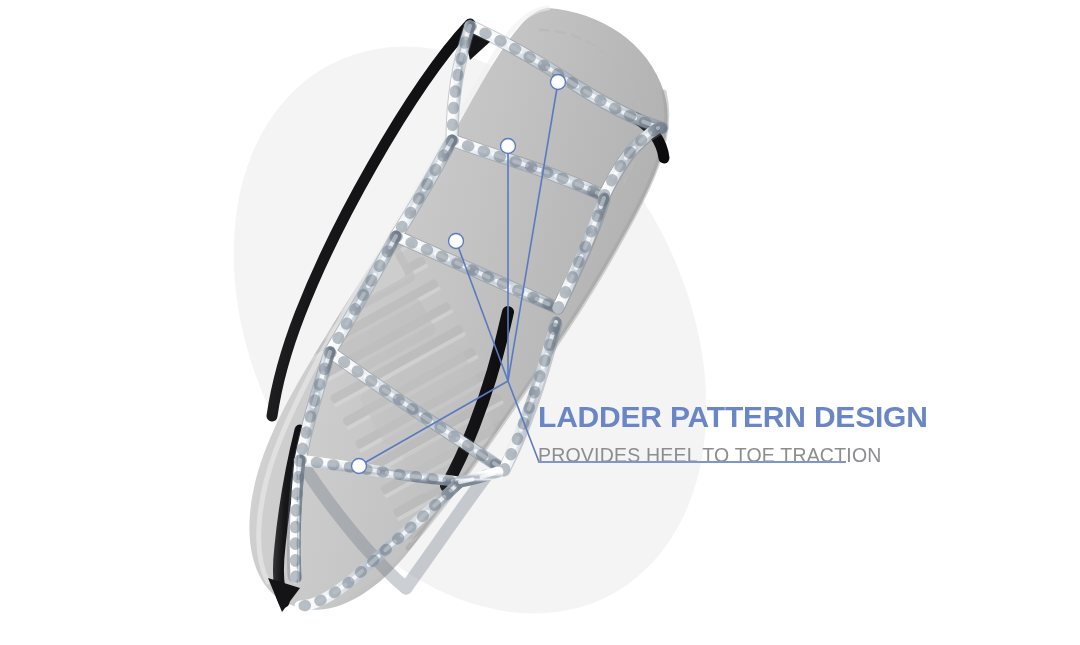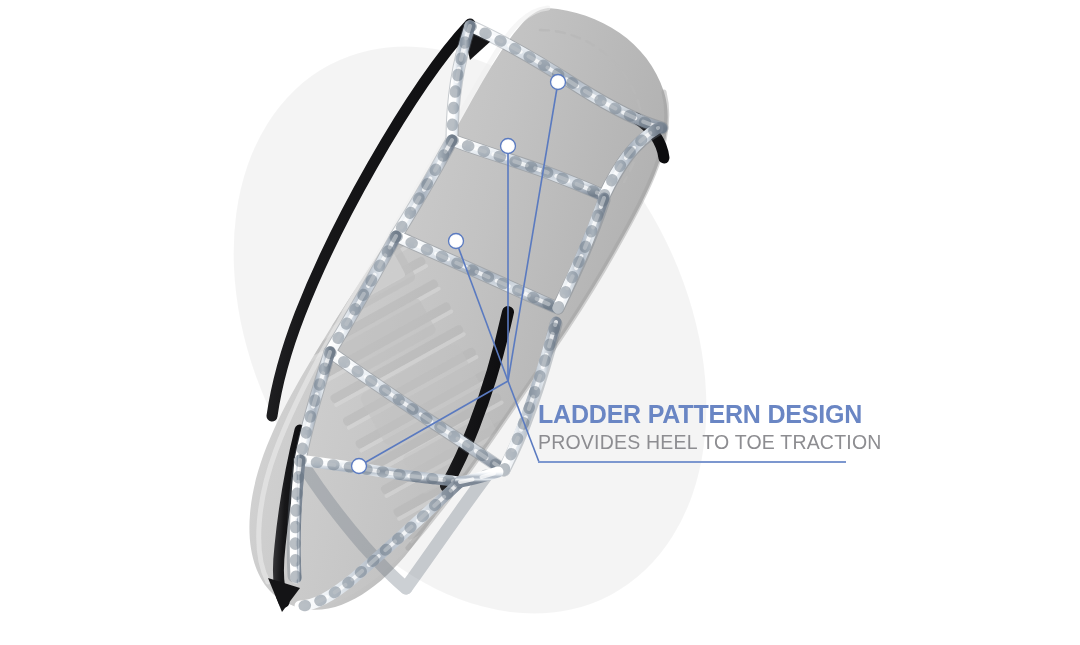"LADDER PATTERN DESIGN" #callout-title { font-size: 25px -> 30px }
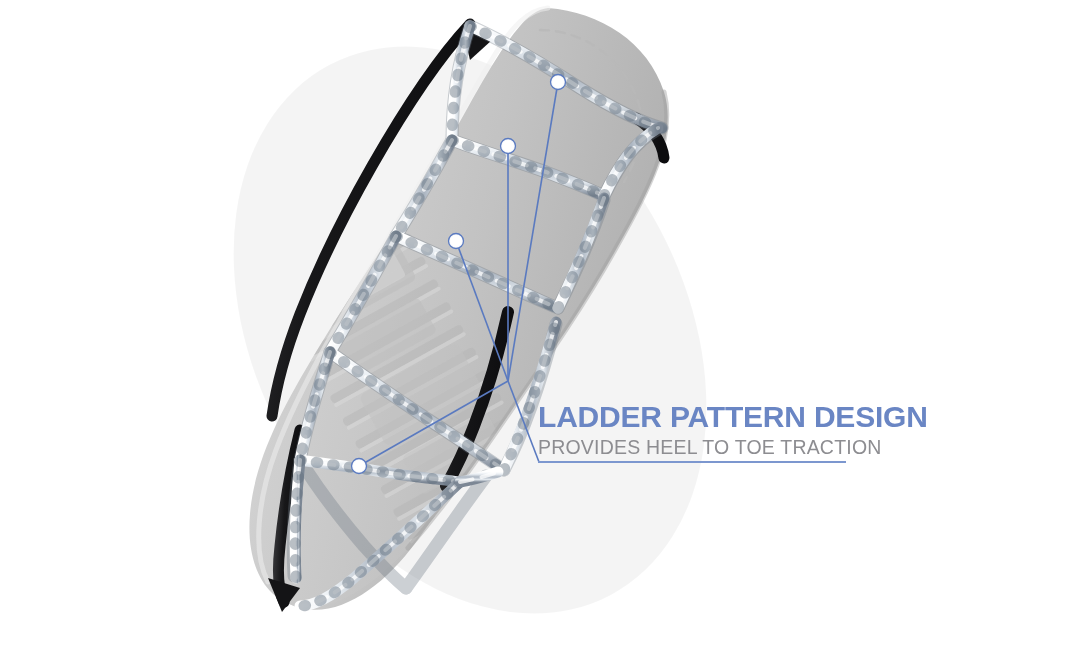"PROVIDES HEEL TO TOE TRACTION" #callout-sub { margin-top: 4px -> 12px }
